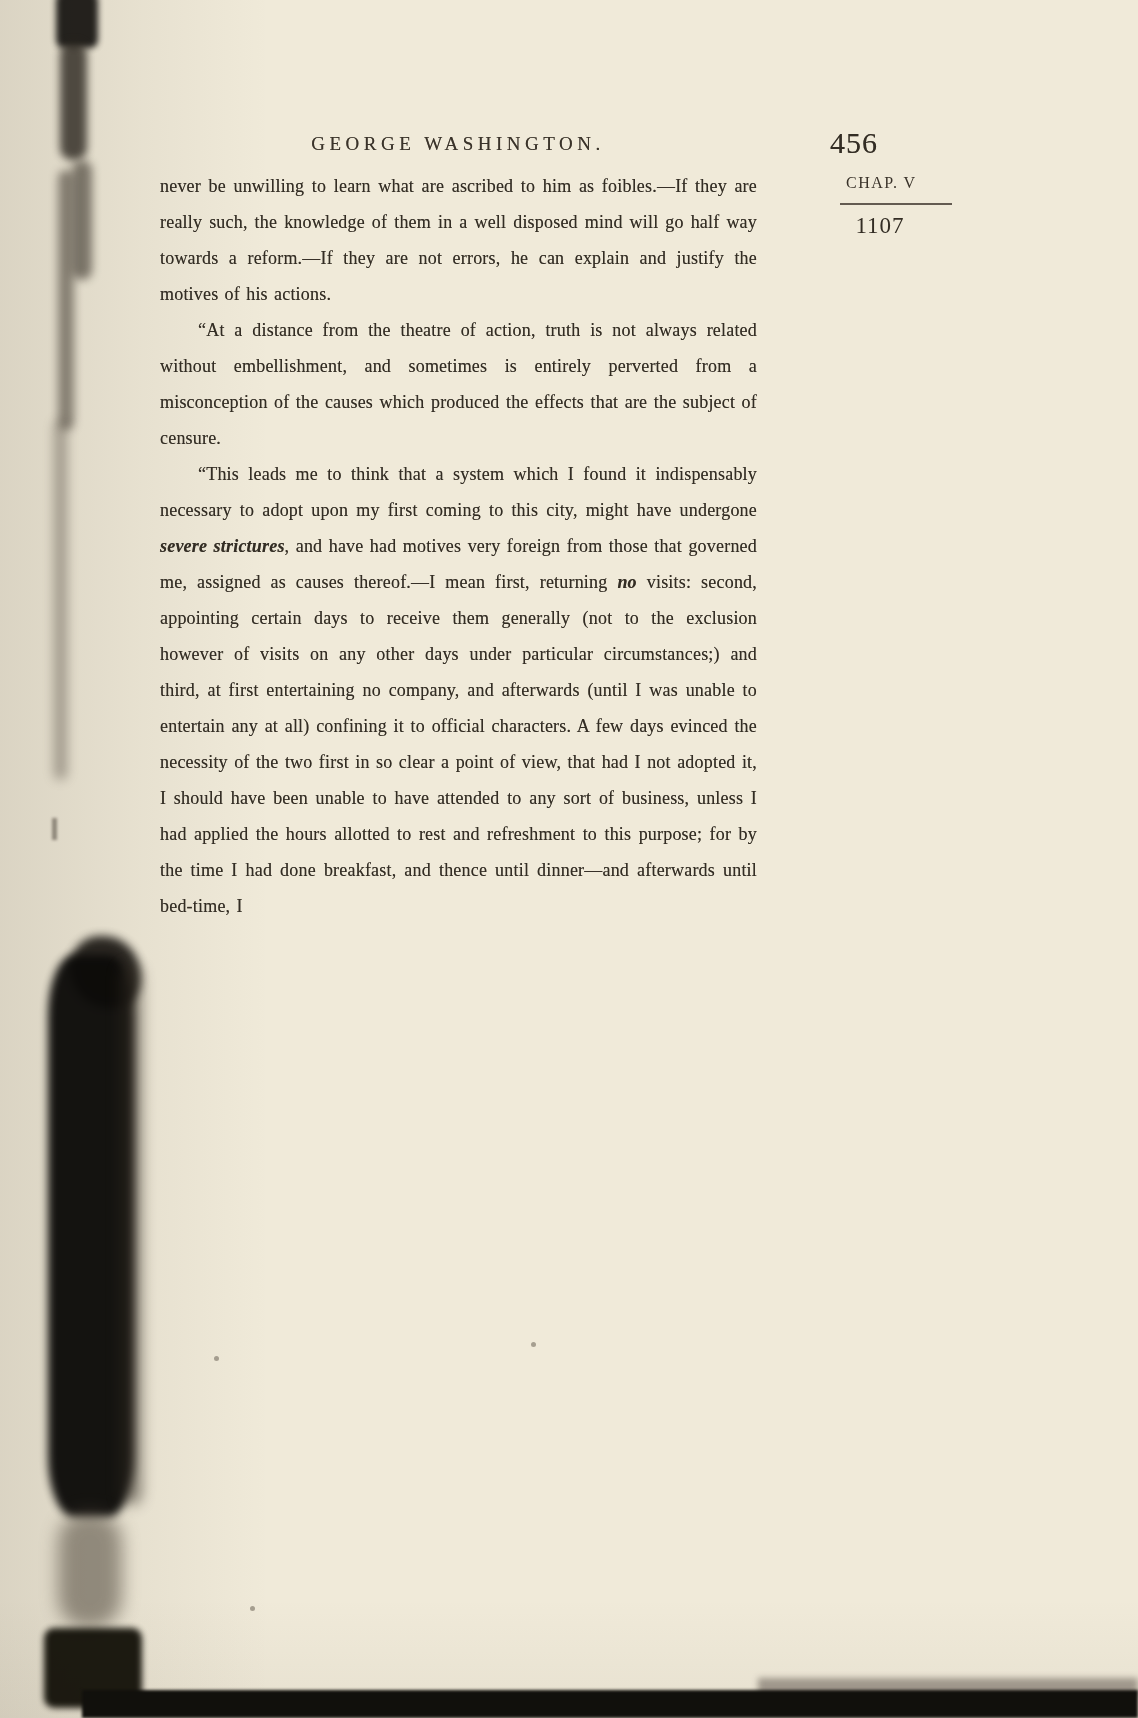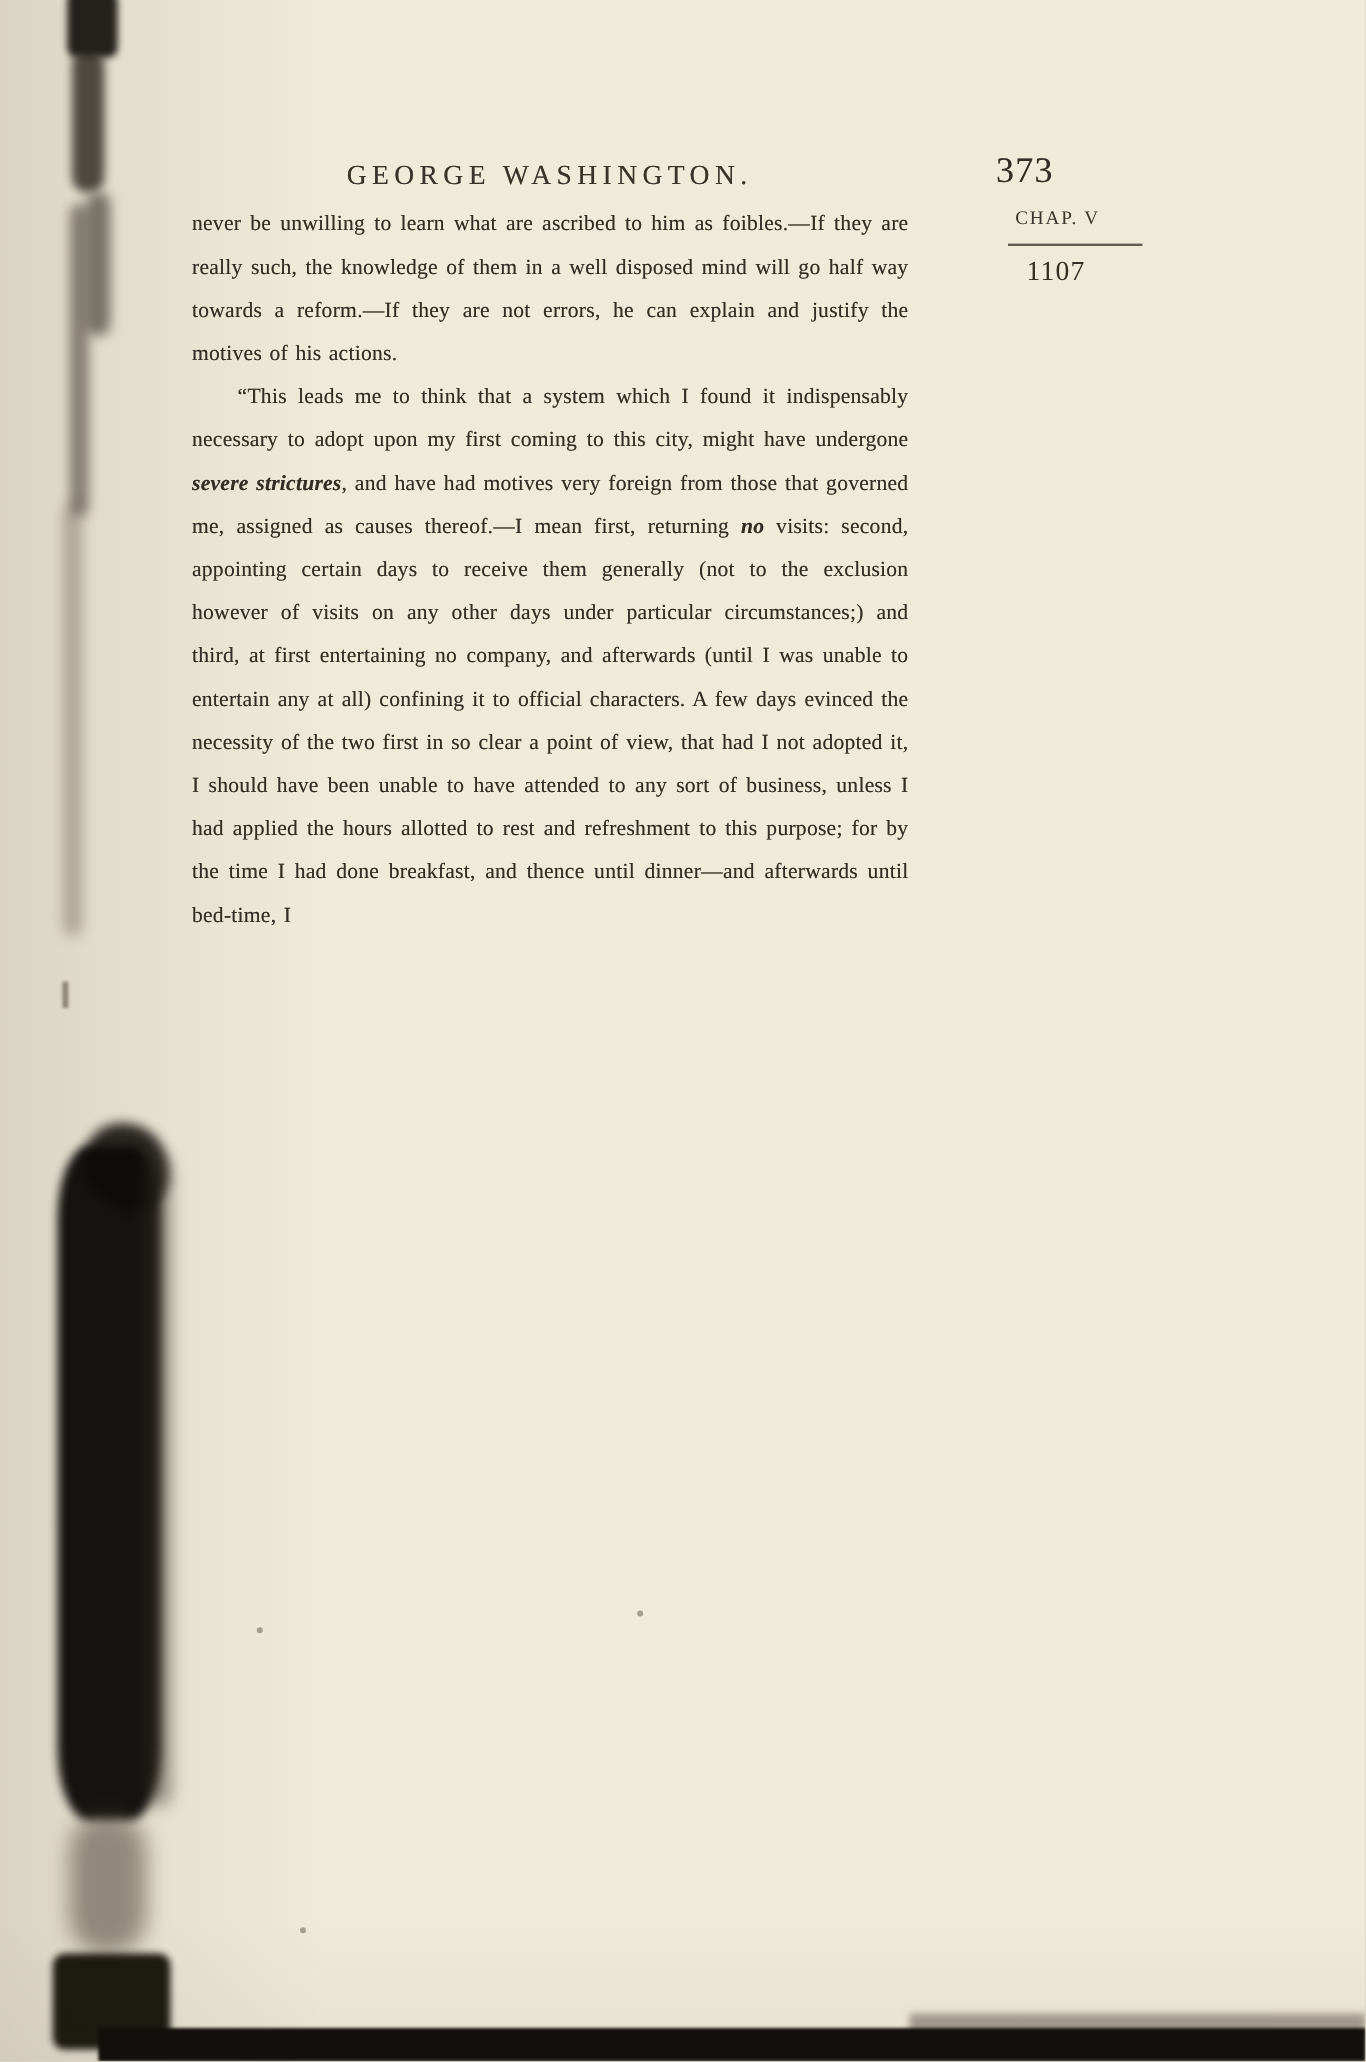"GEORGE WASHINGTON." .running-title { font-size: 23px -> 19px }
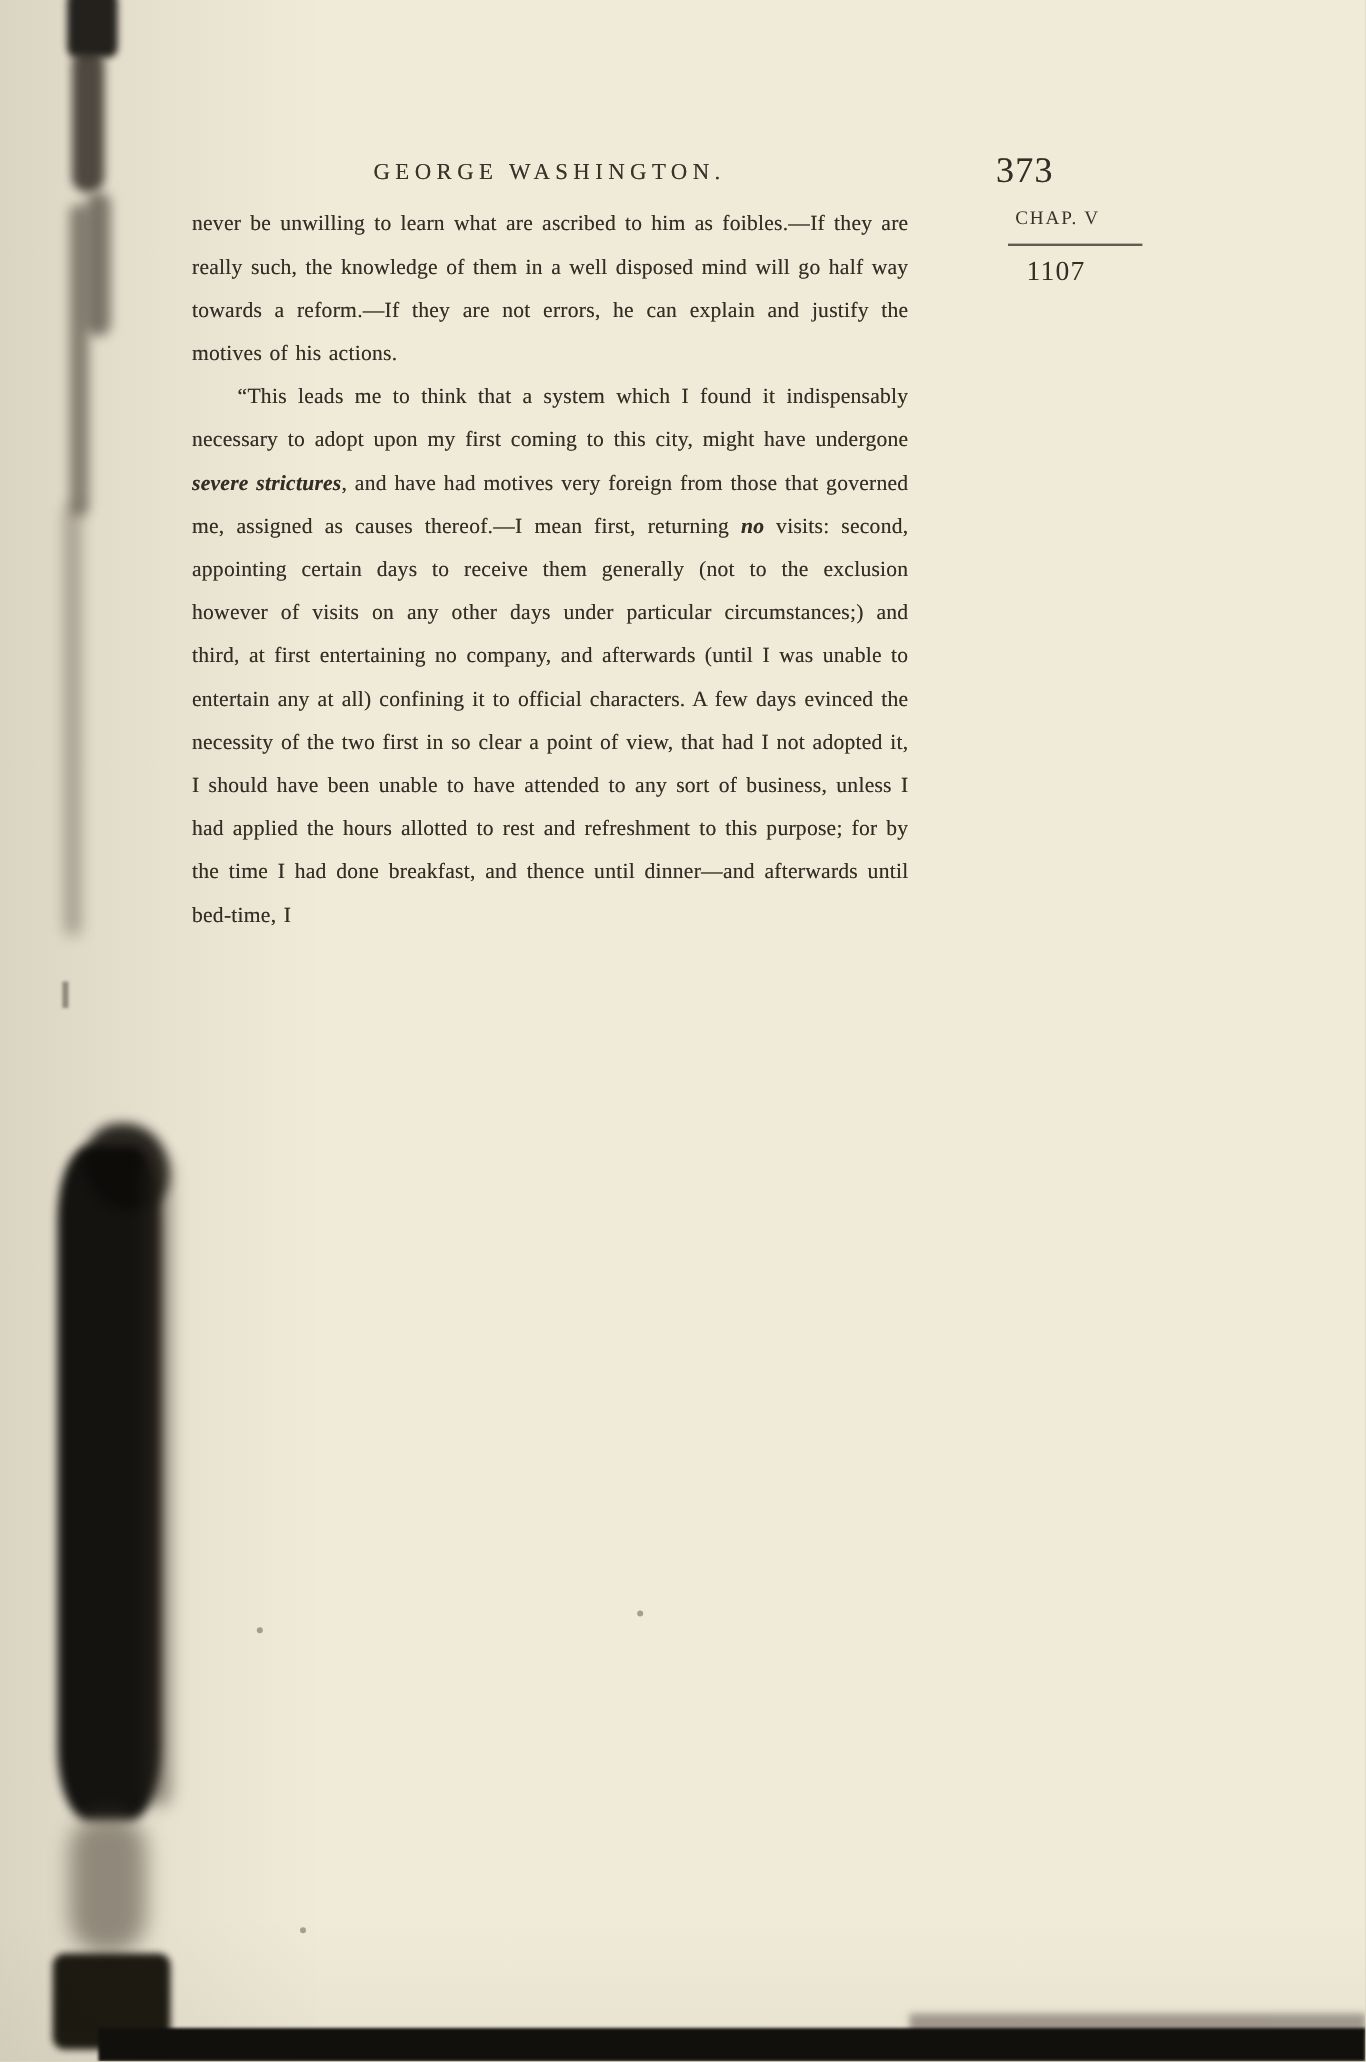"373" div.page-number { text: 373 -> 456 }
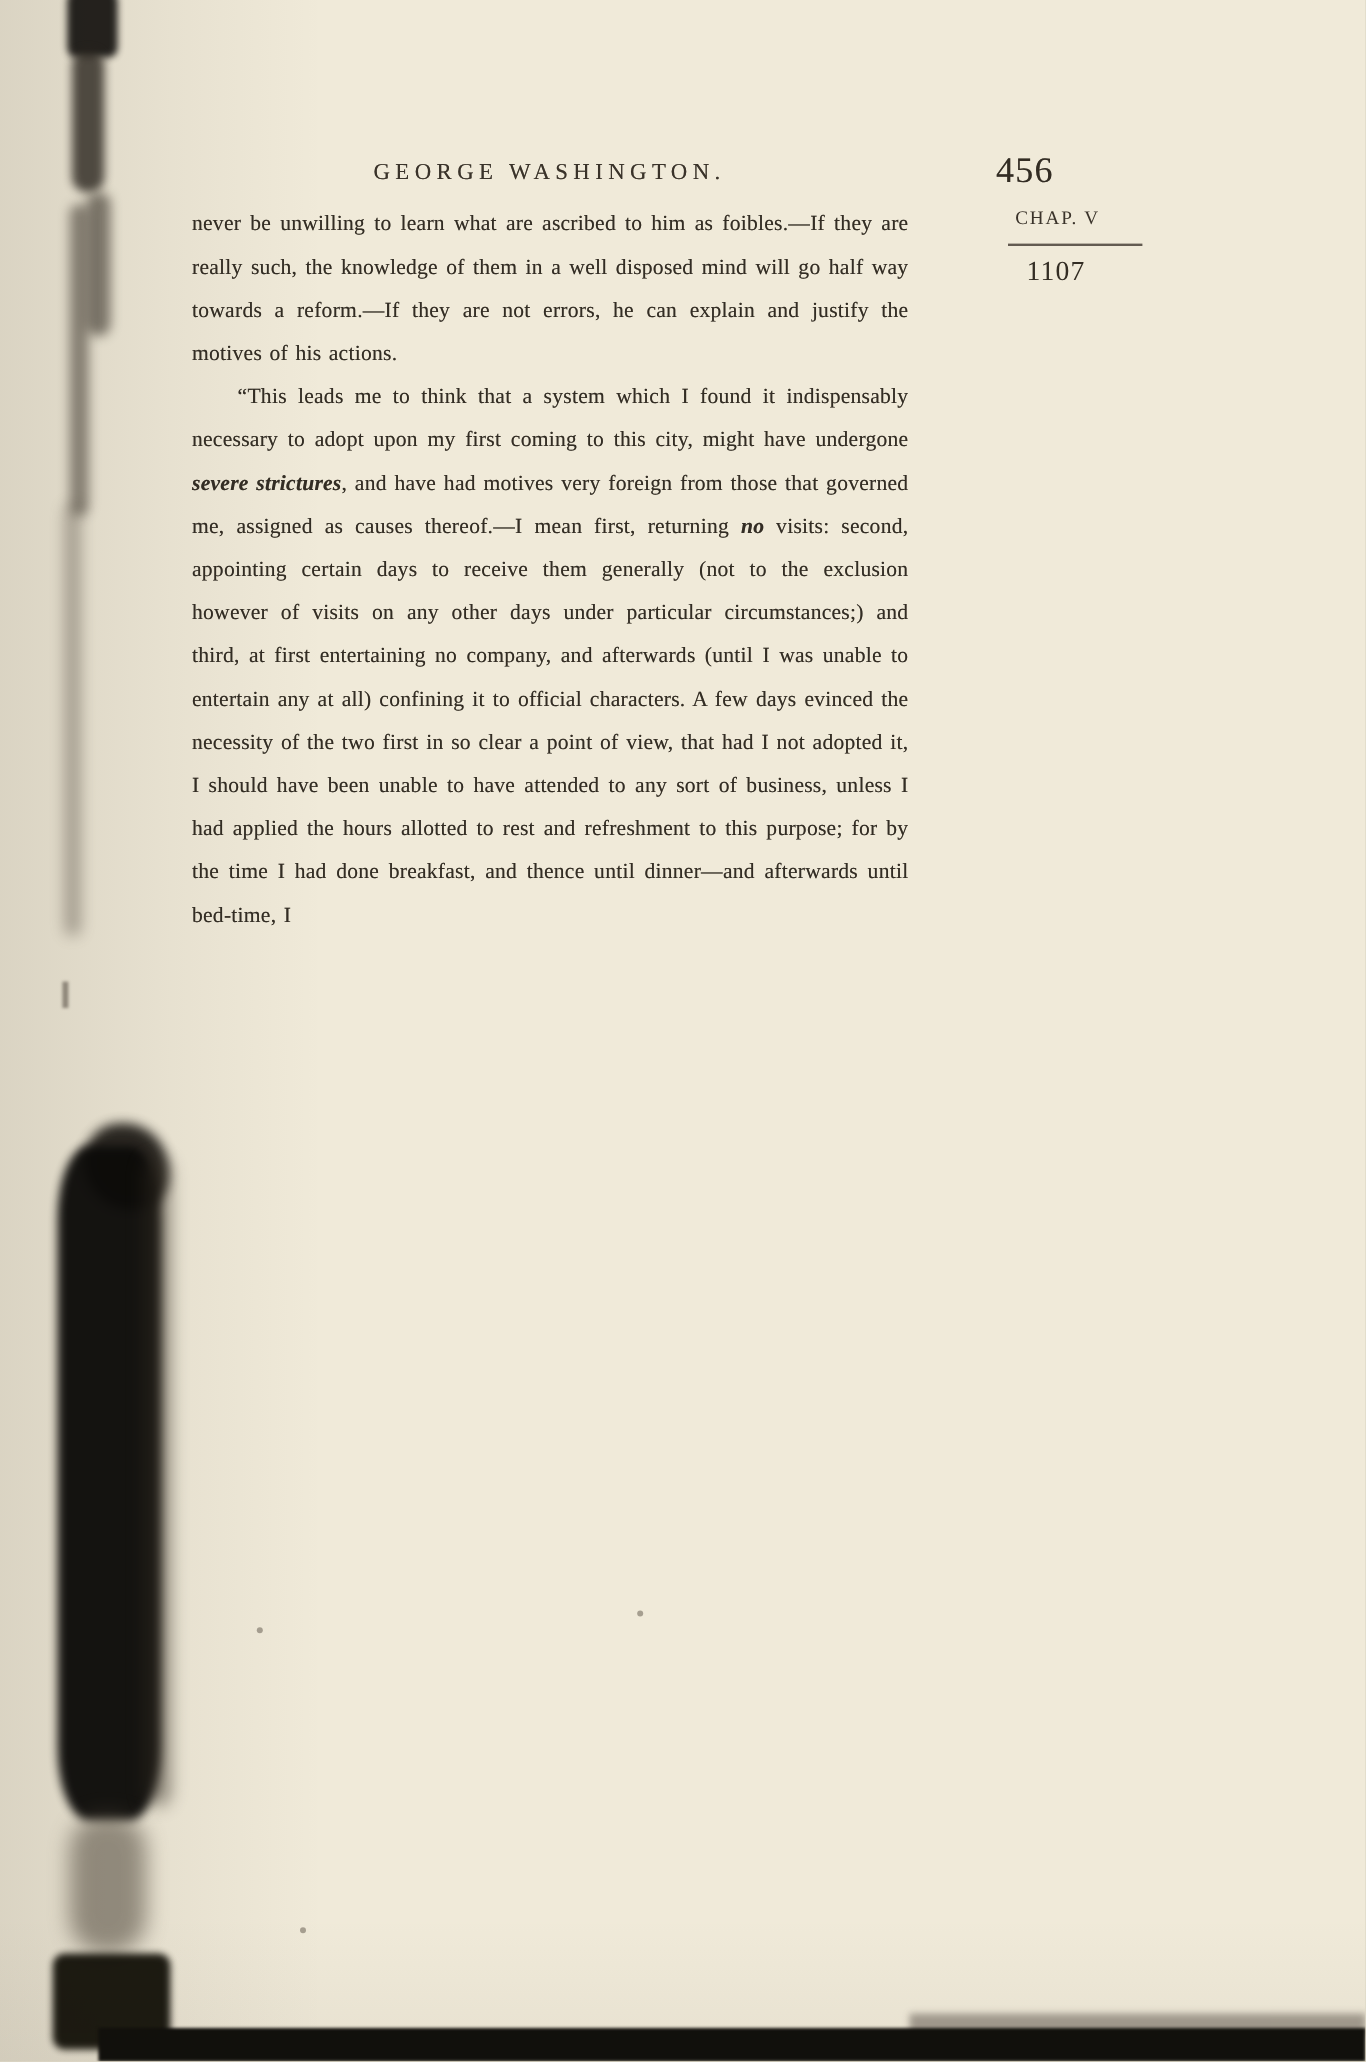"“At a distance from the" p.indent { html: none -> <p><span>“At a distance from the theatre of action, truth is not always related without embellishment, and sometimes is entirely perverted from a misconception of the causes which produced the effects that are the subject of censure.</span></p> }
